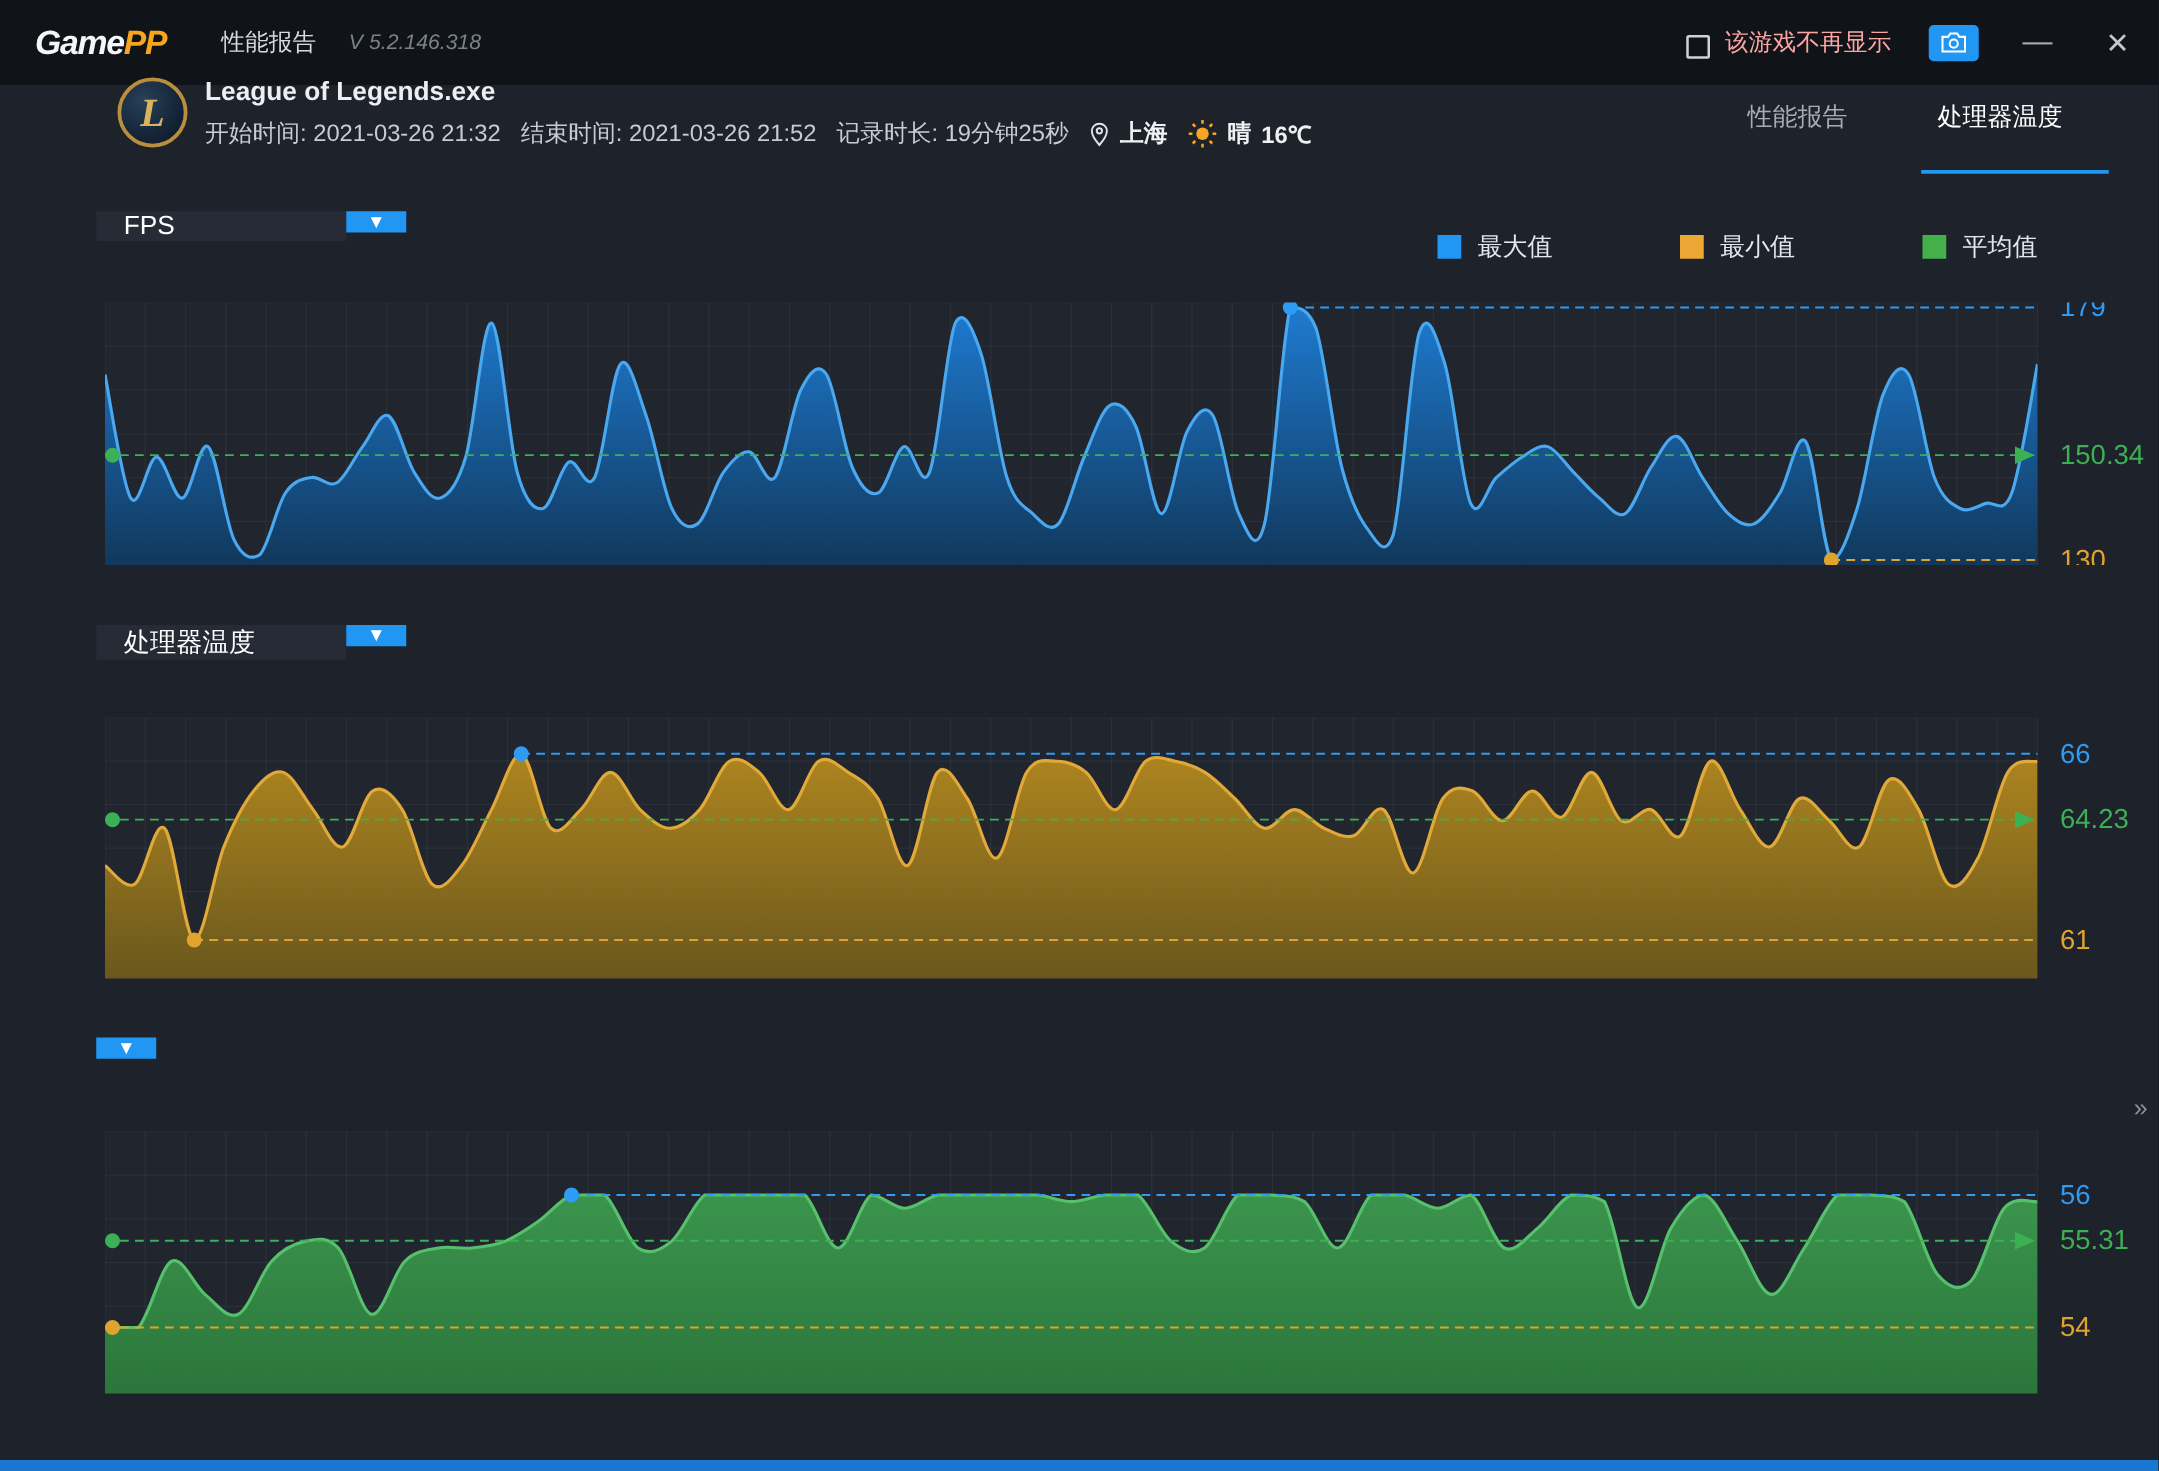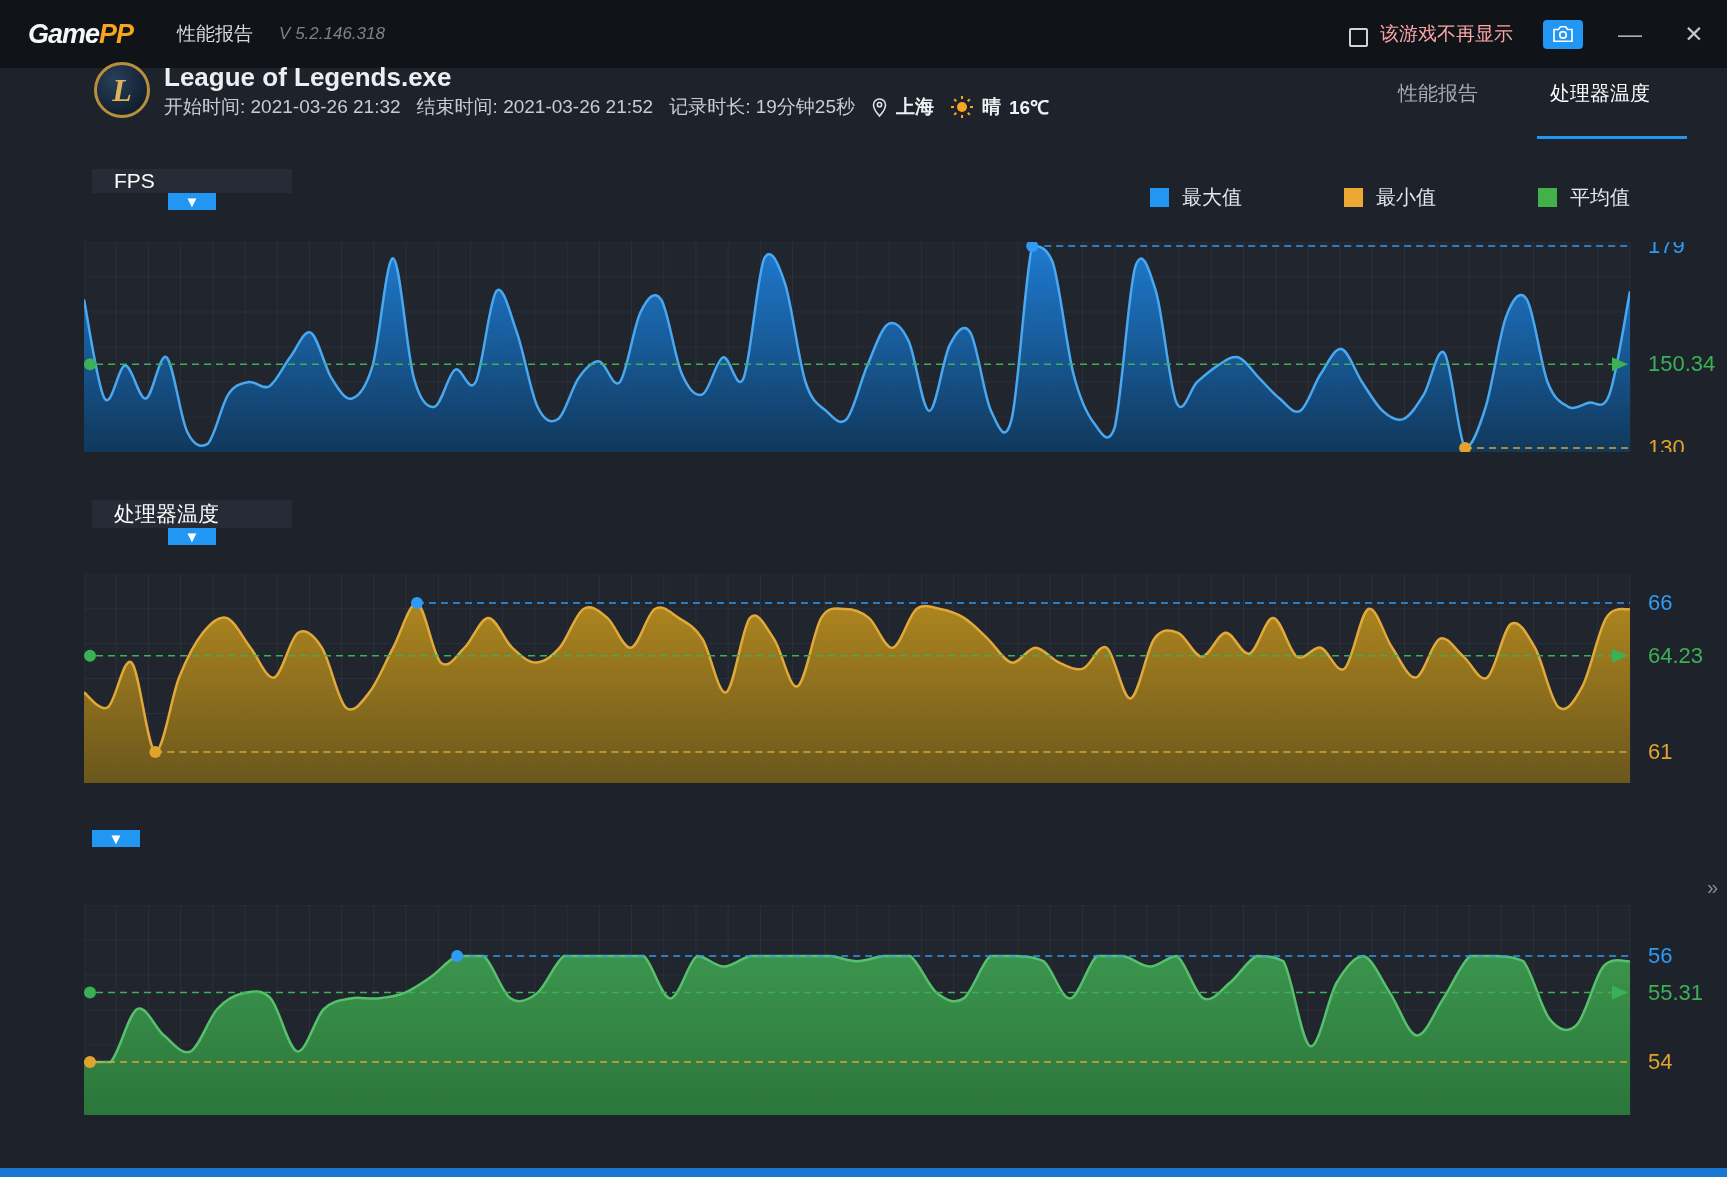"League of Legends.exe" .game-name { font-size: 26px -> 21px }
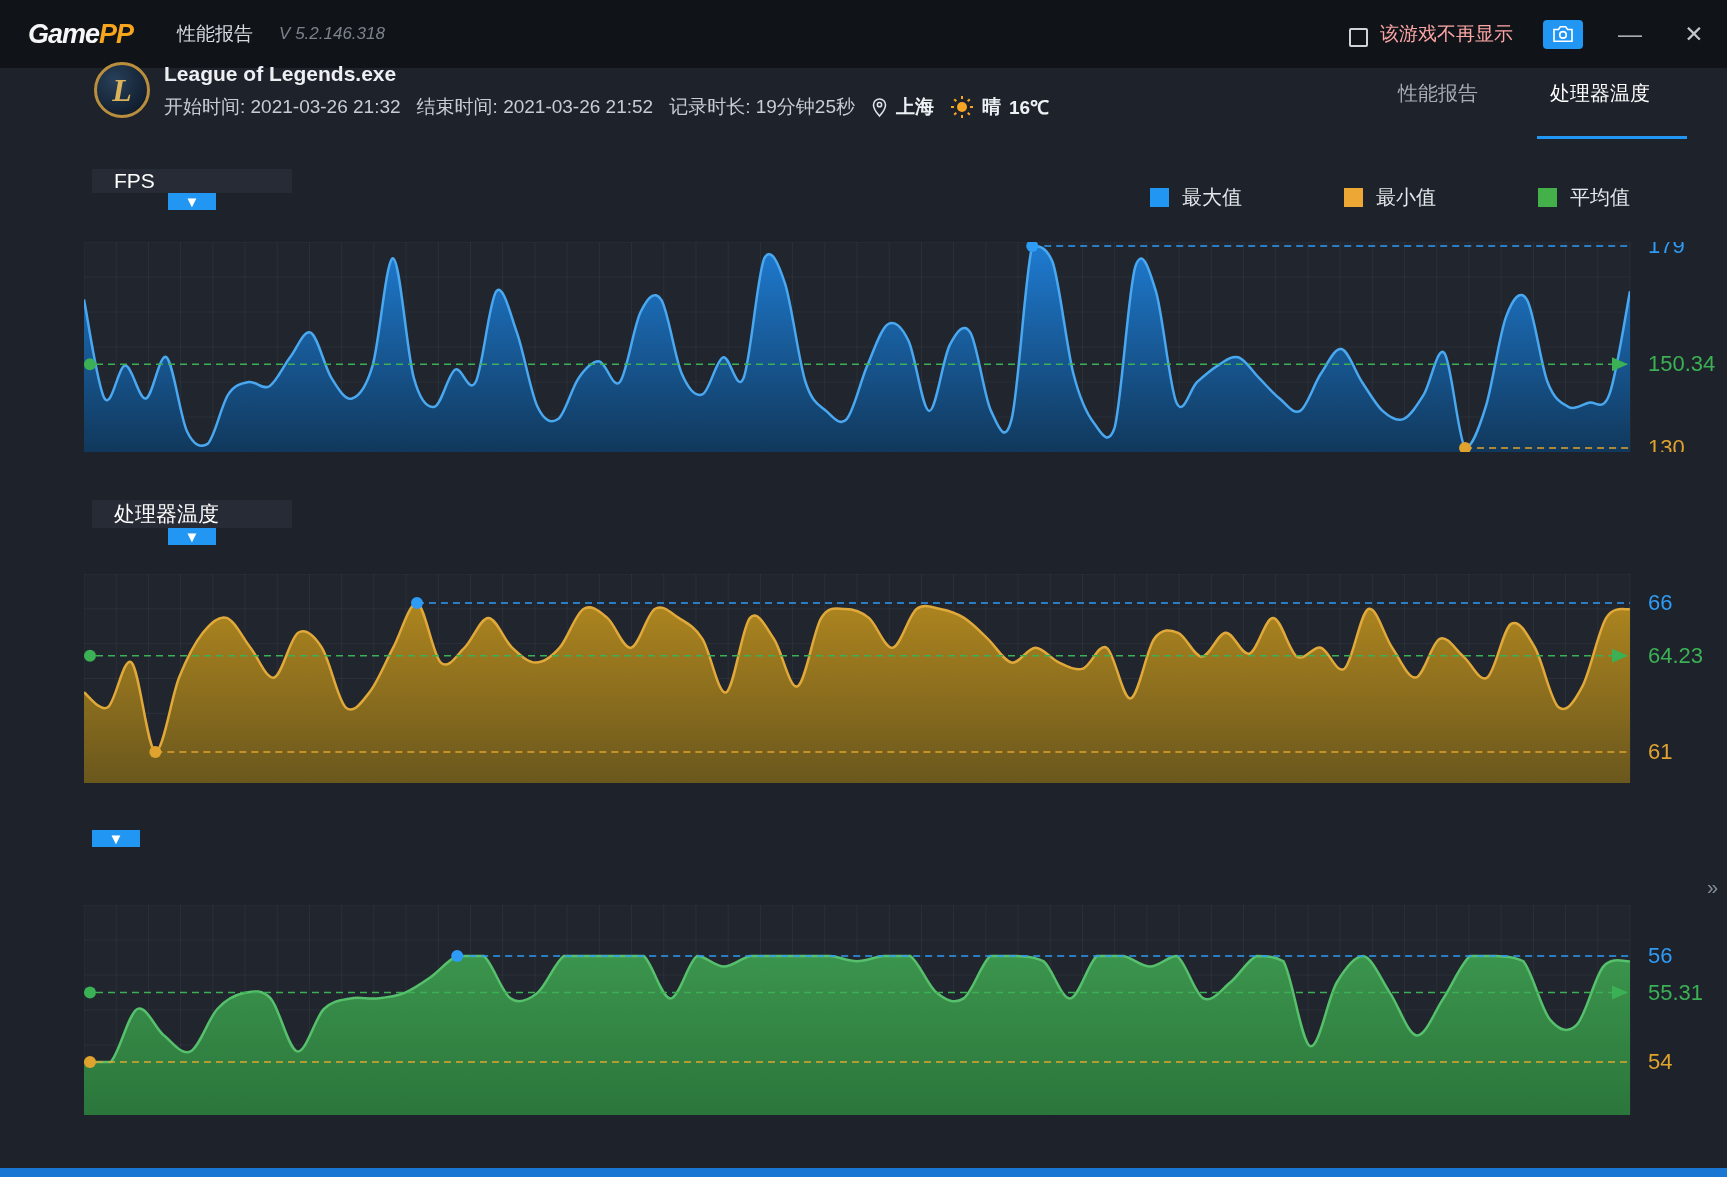"FPS" .metric-select { align-items: center -> flex-start; flex-direction: column -> none; left: 92px -> 77px }
